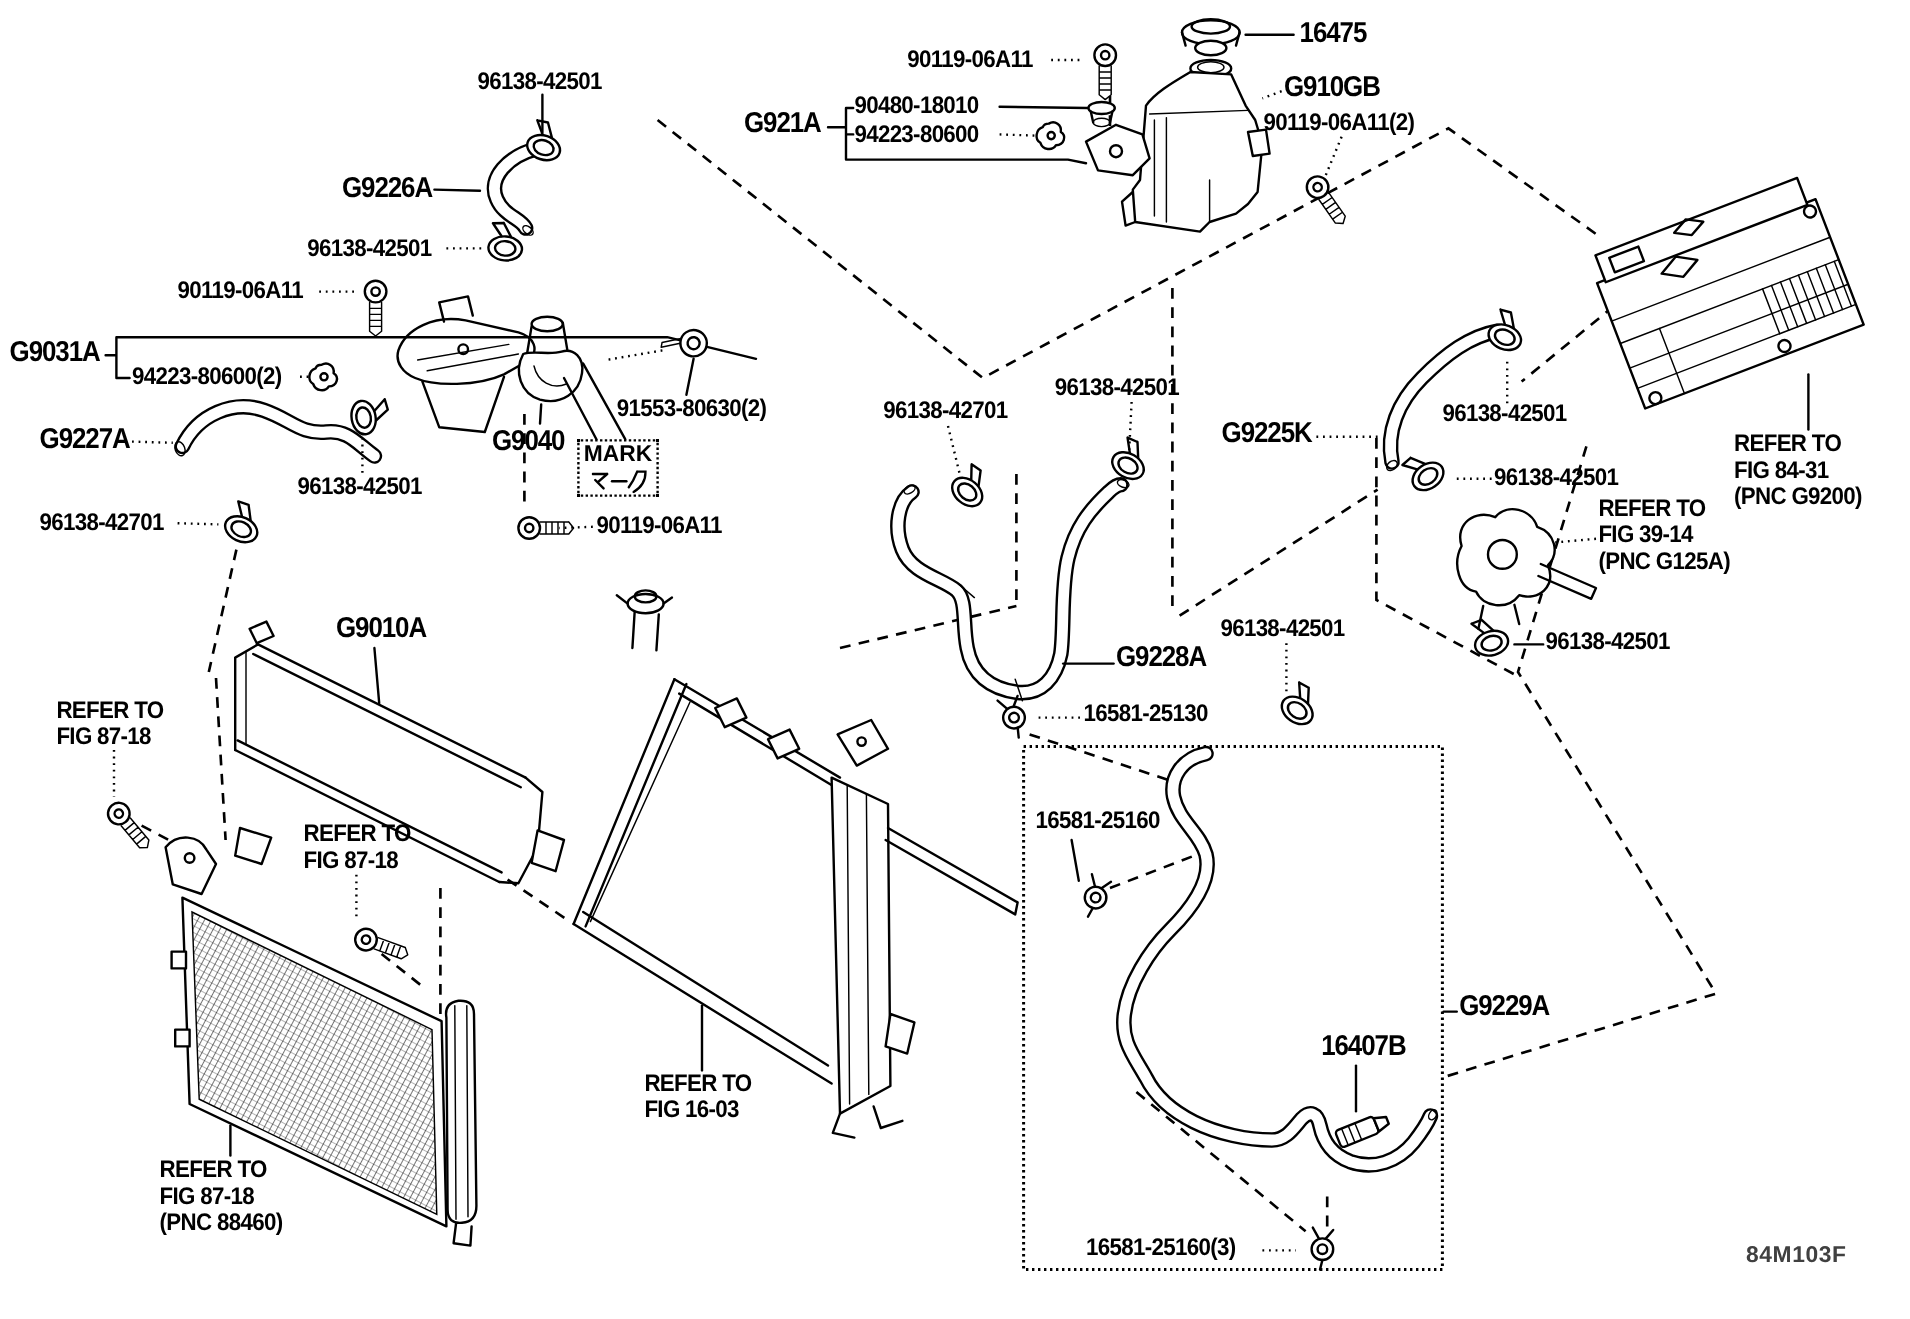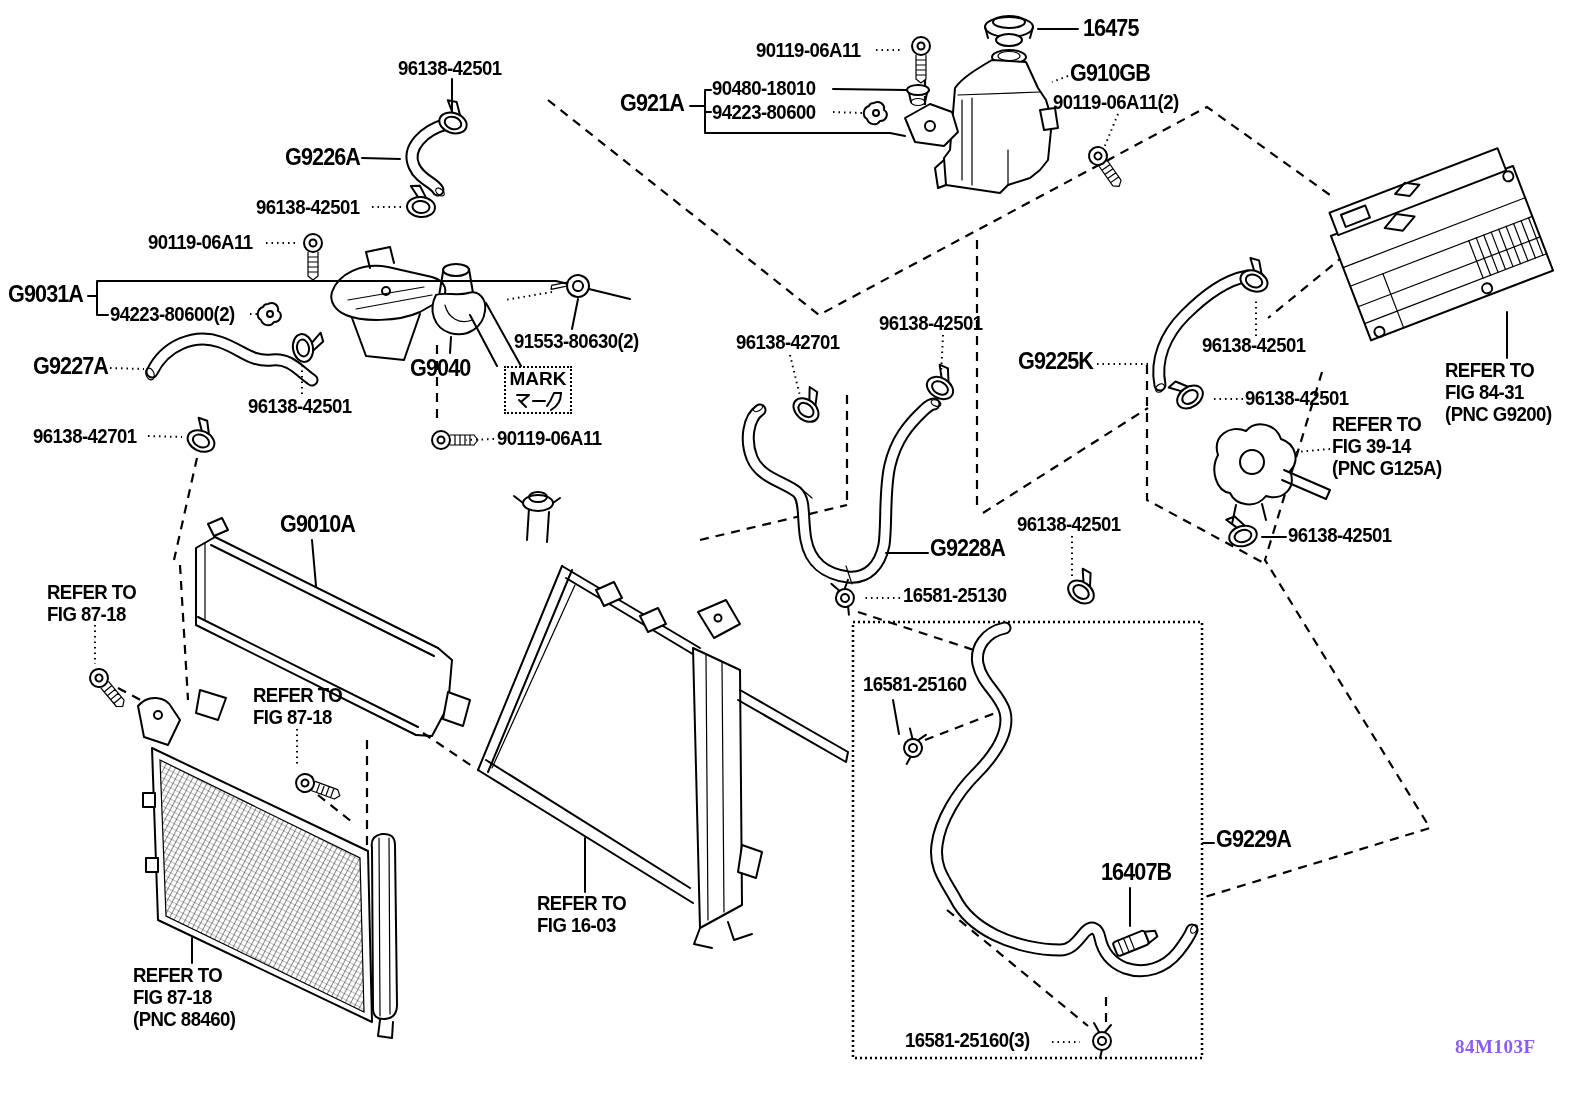"MARK" .markbox { left: 504px -> 481px }
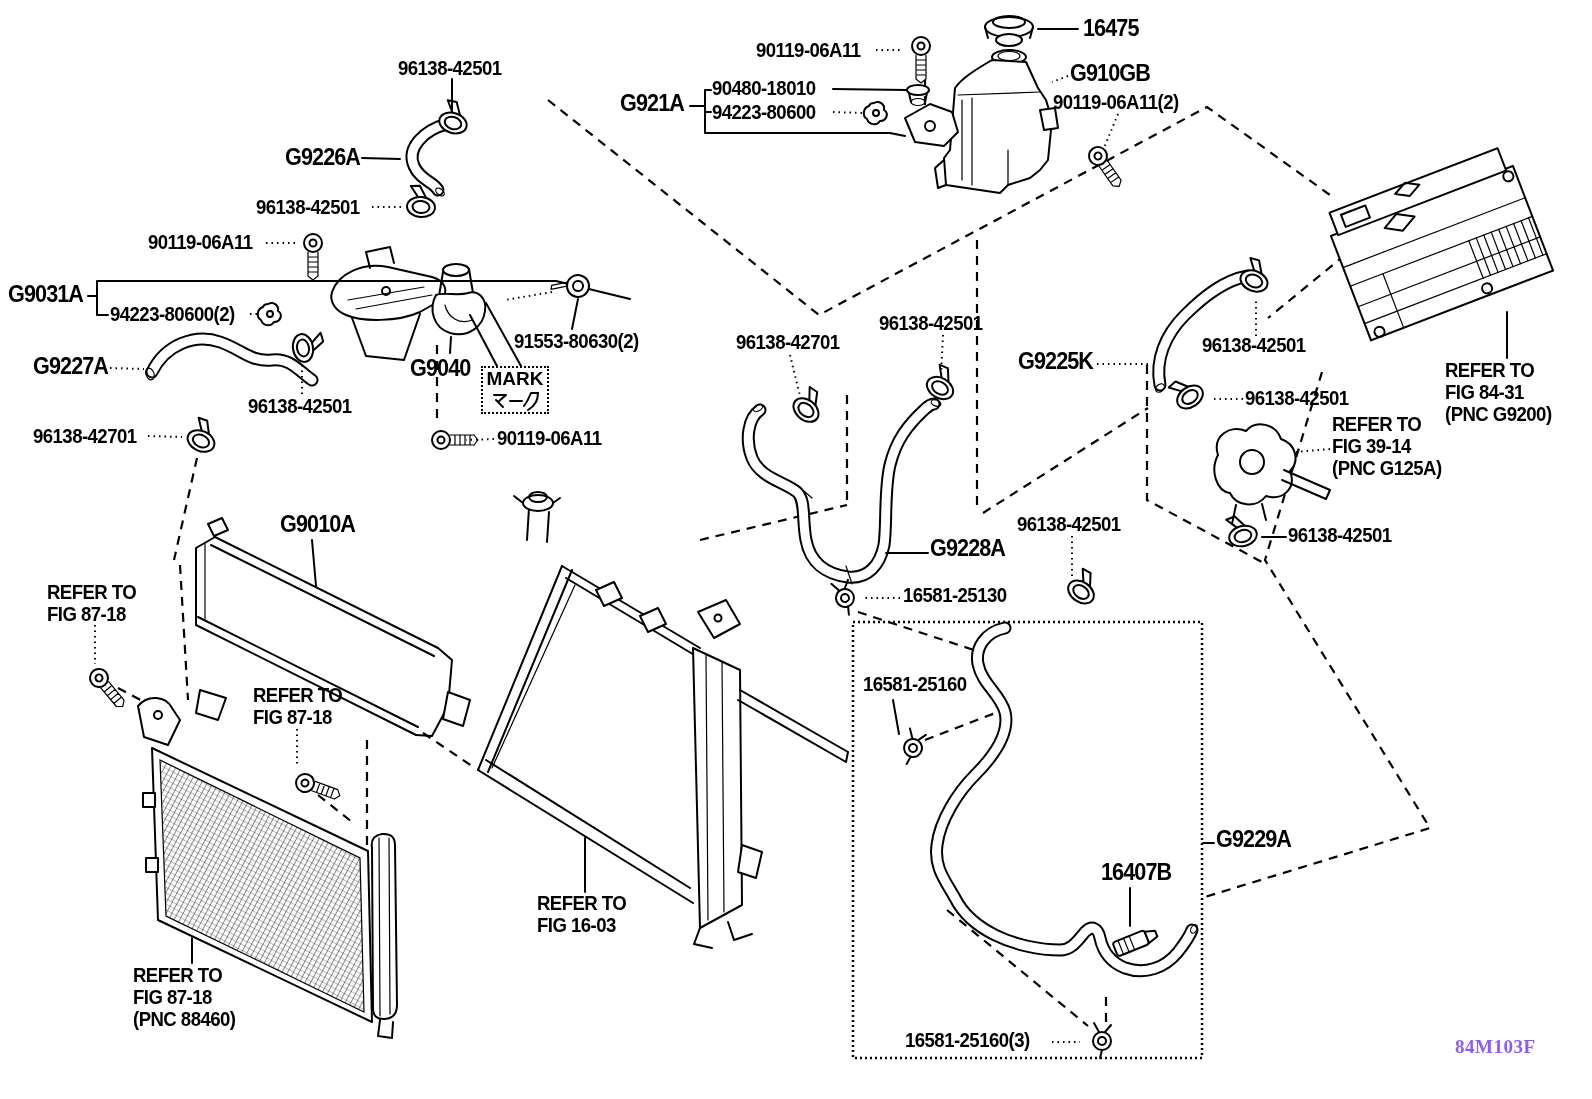"84M103F" .figcode { color: #8b5cf6 -> #404040; font-family: Liberation Serif, serif -> none }
